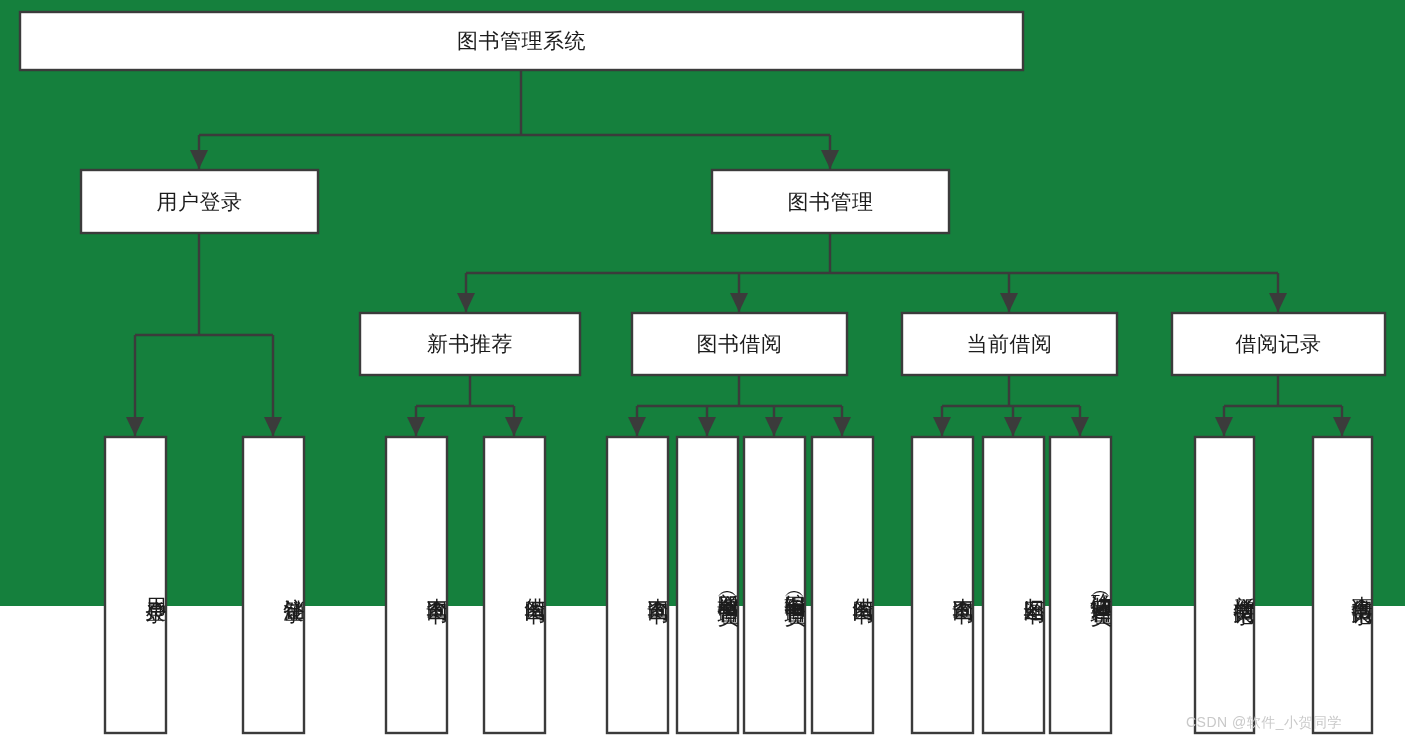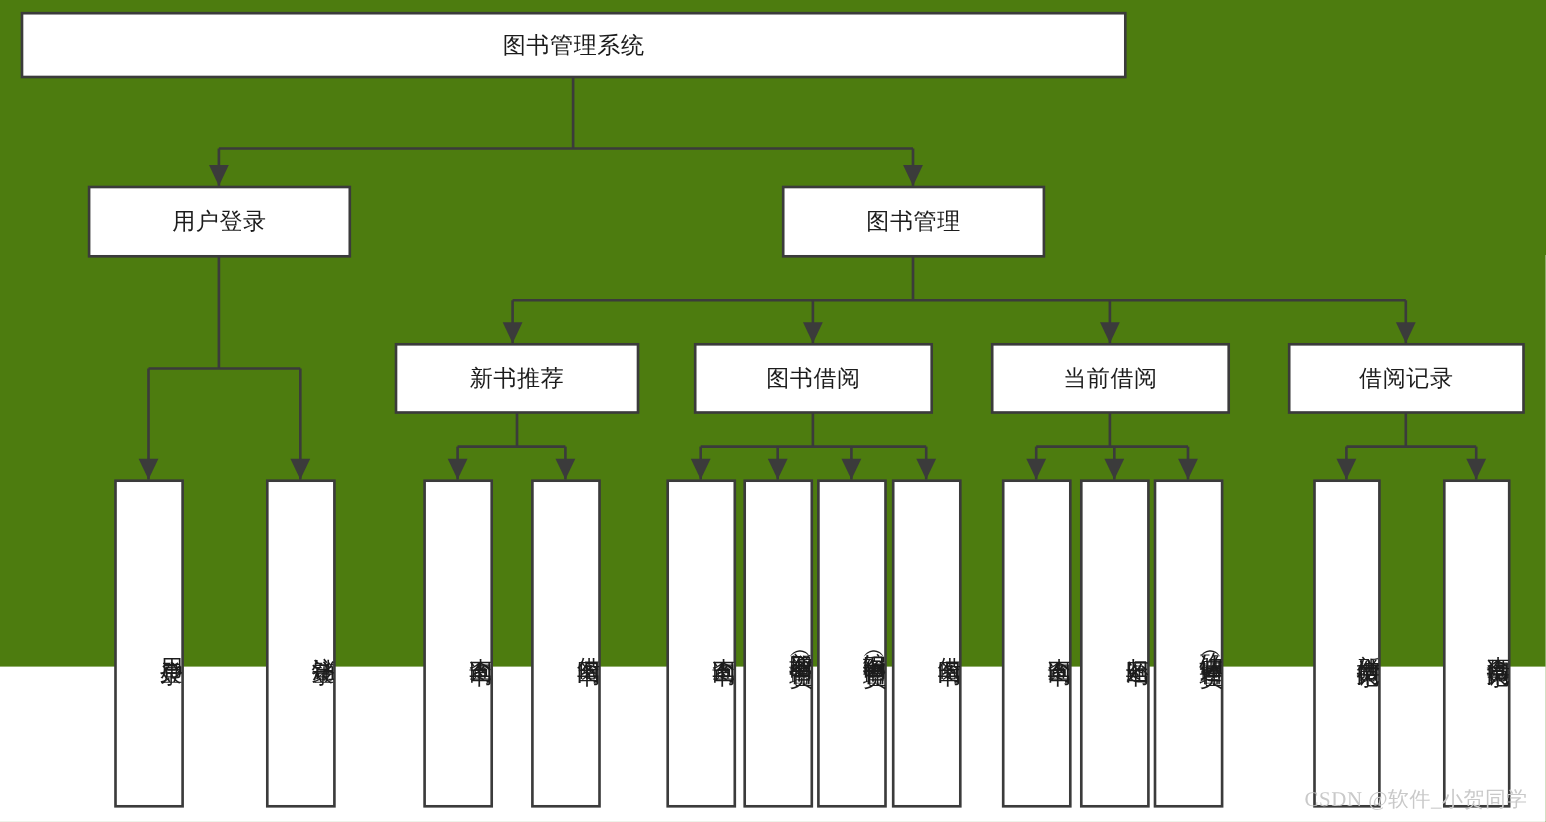"图书管理系统" #diagram-root { background: #4d7c0f -> #15803d }
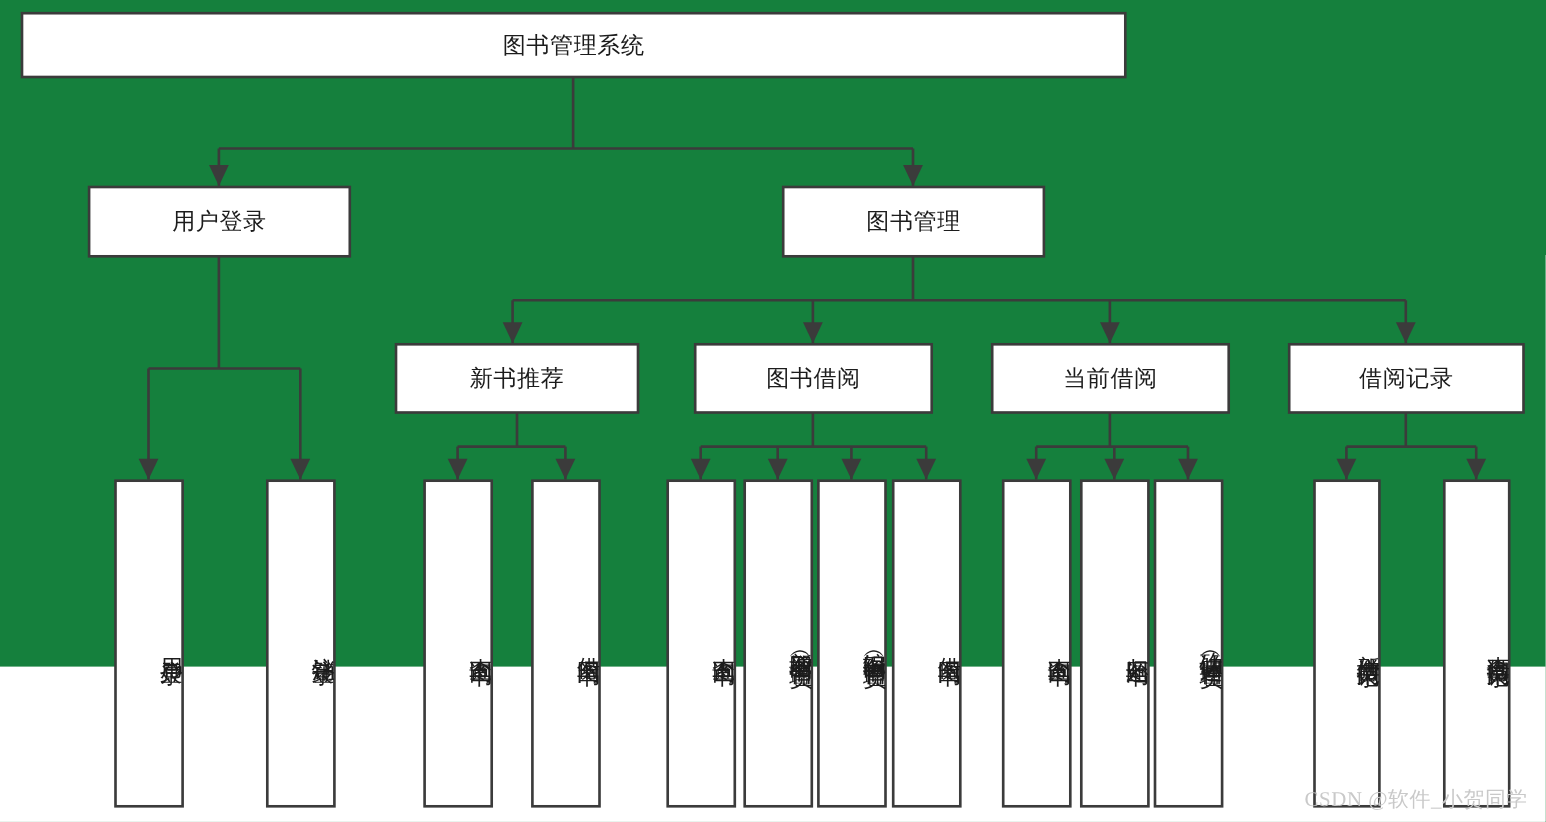"CSDN @软件_小贺同学" .watermark { font-family: Liberation Serif, serif -> Liberation Sans, sans-serif; font-size: 19px -> 14px }
